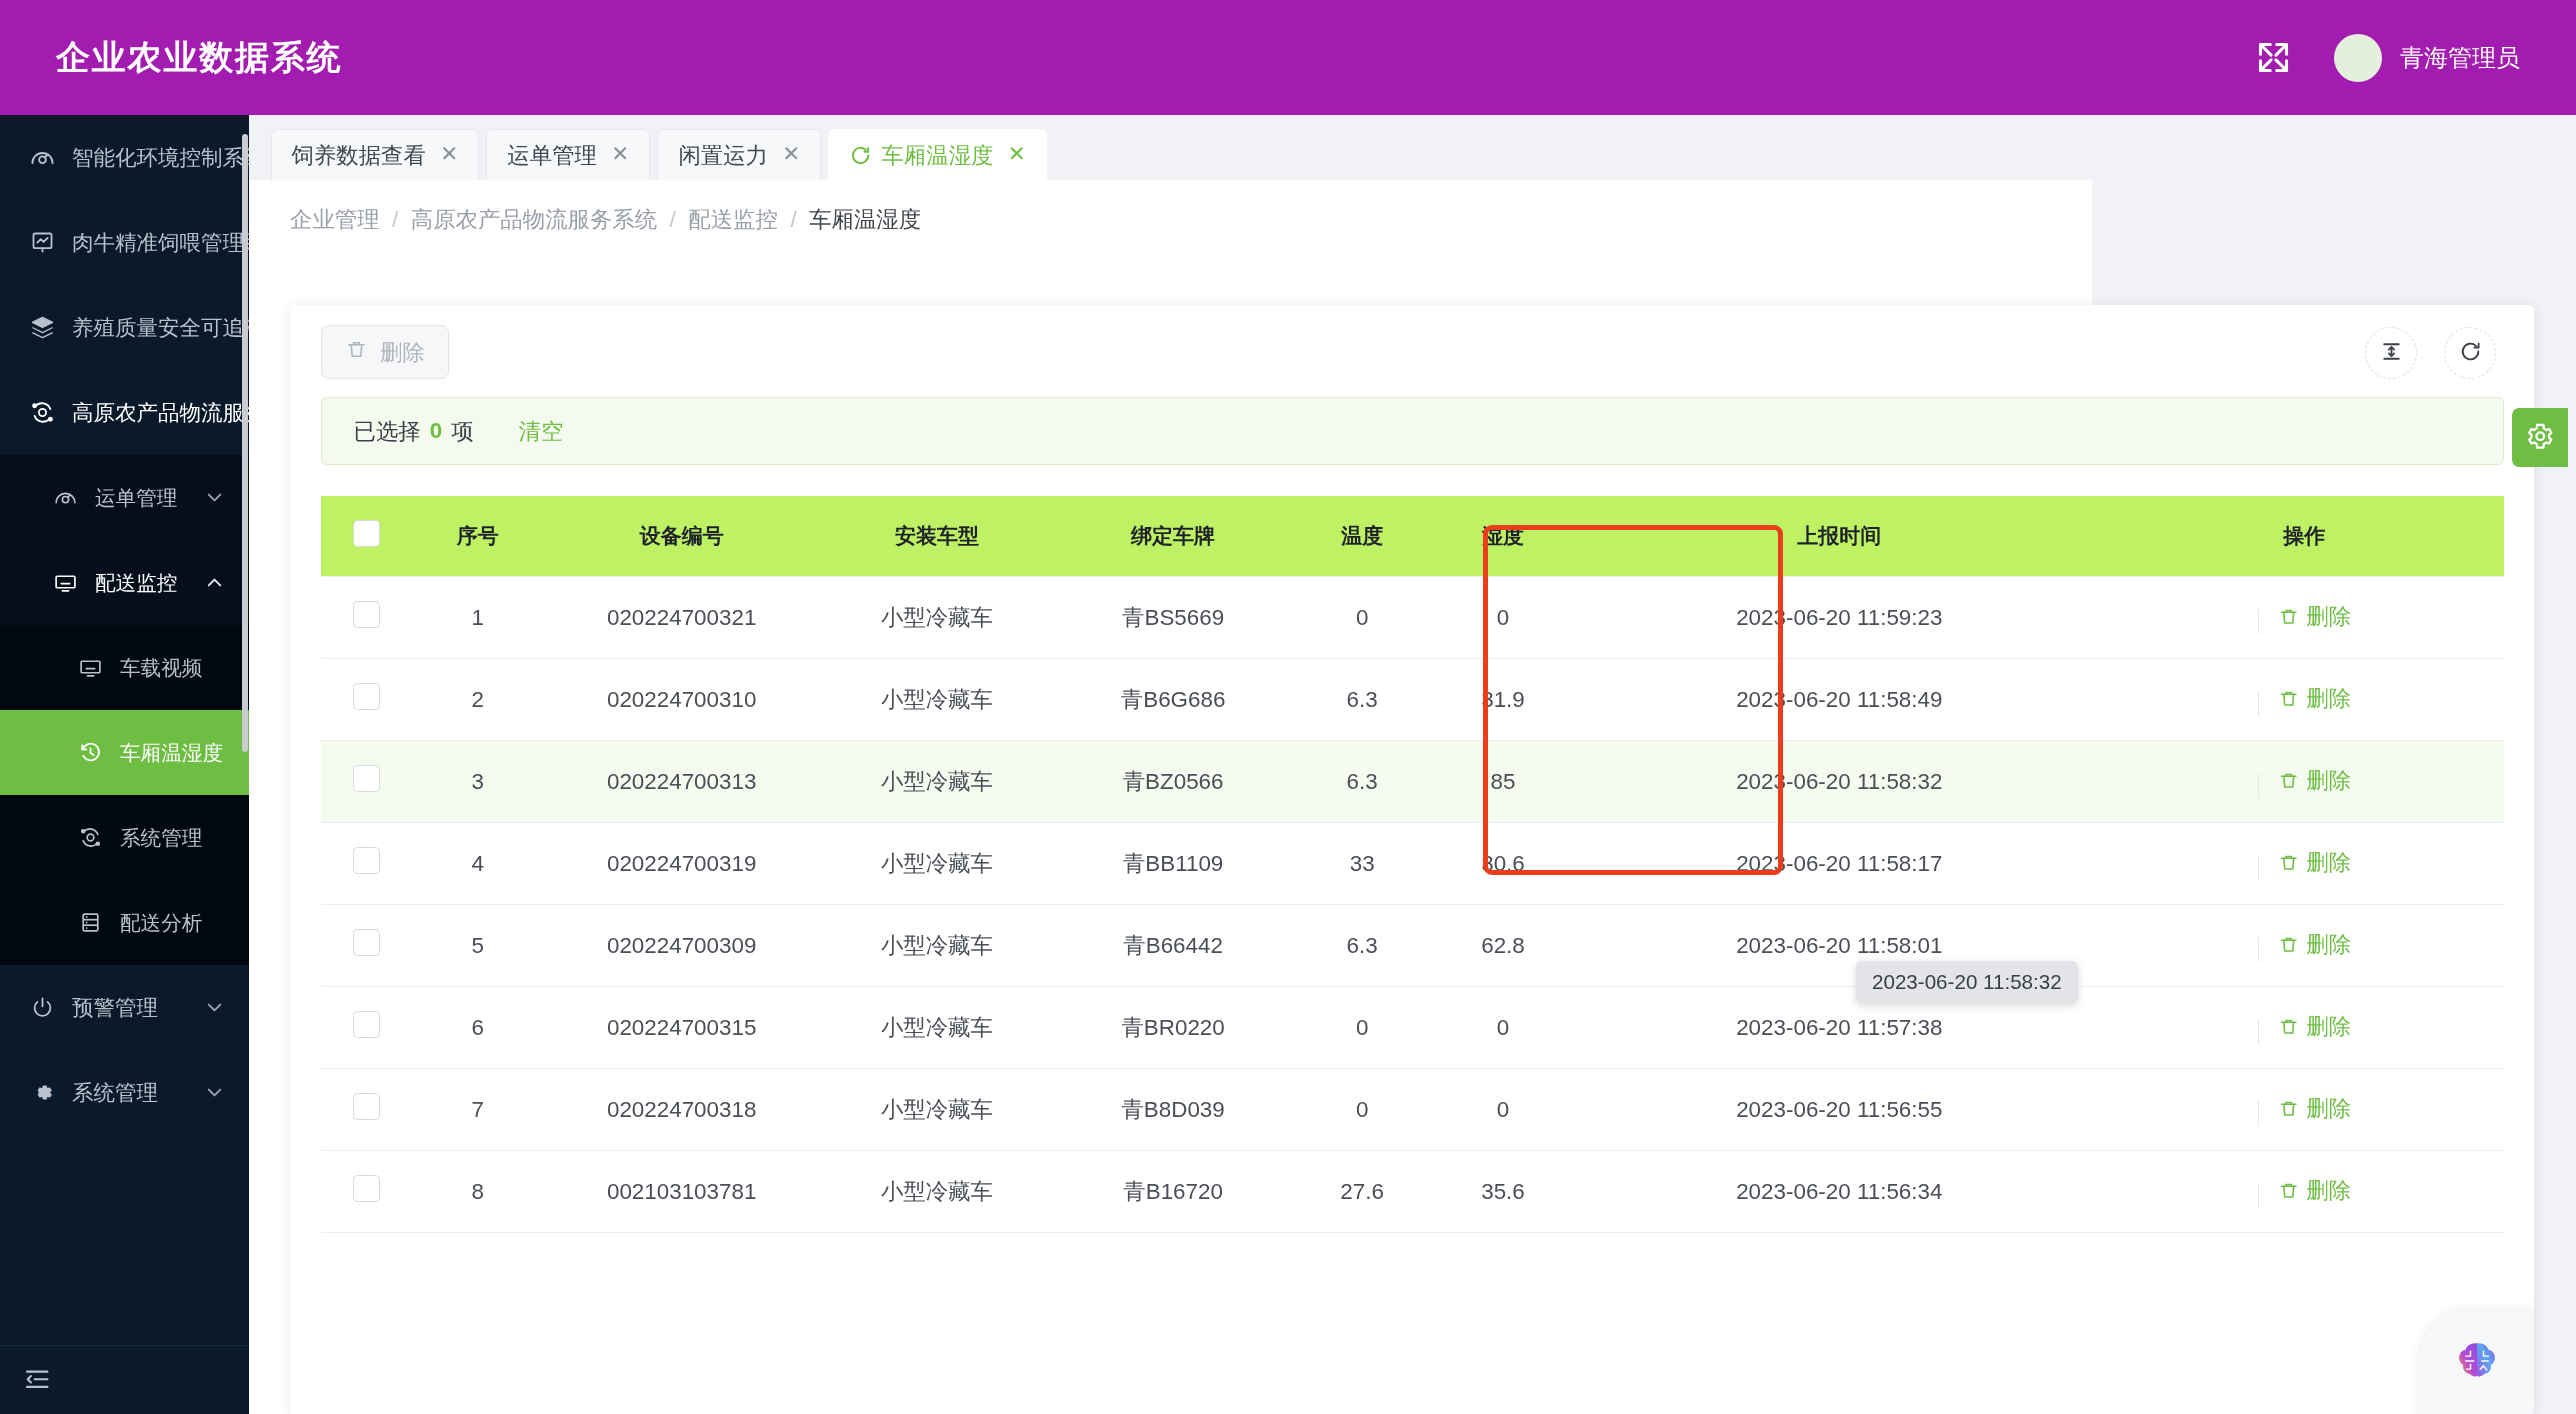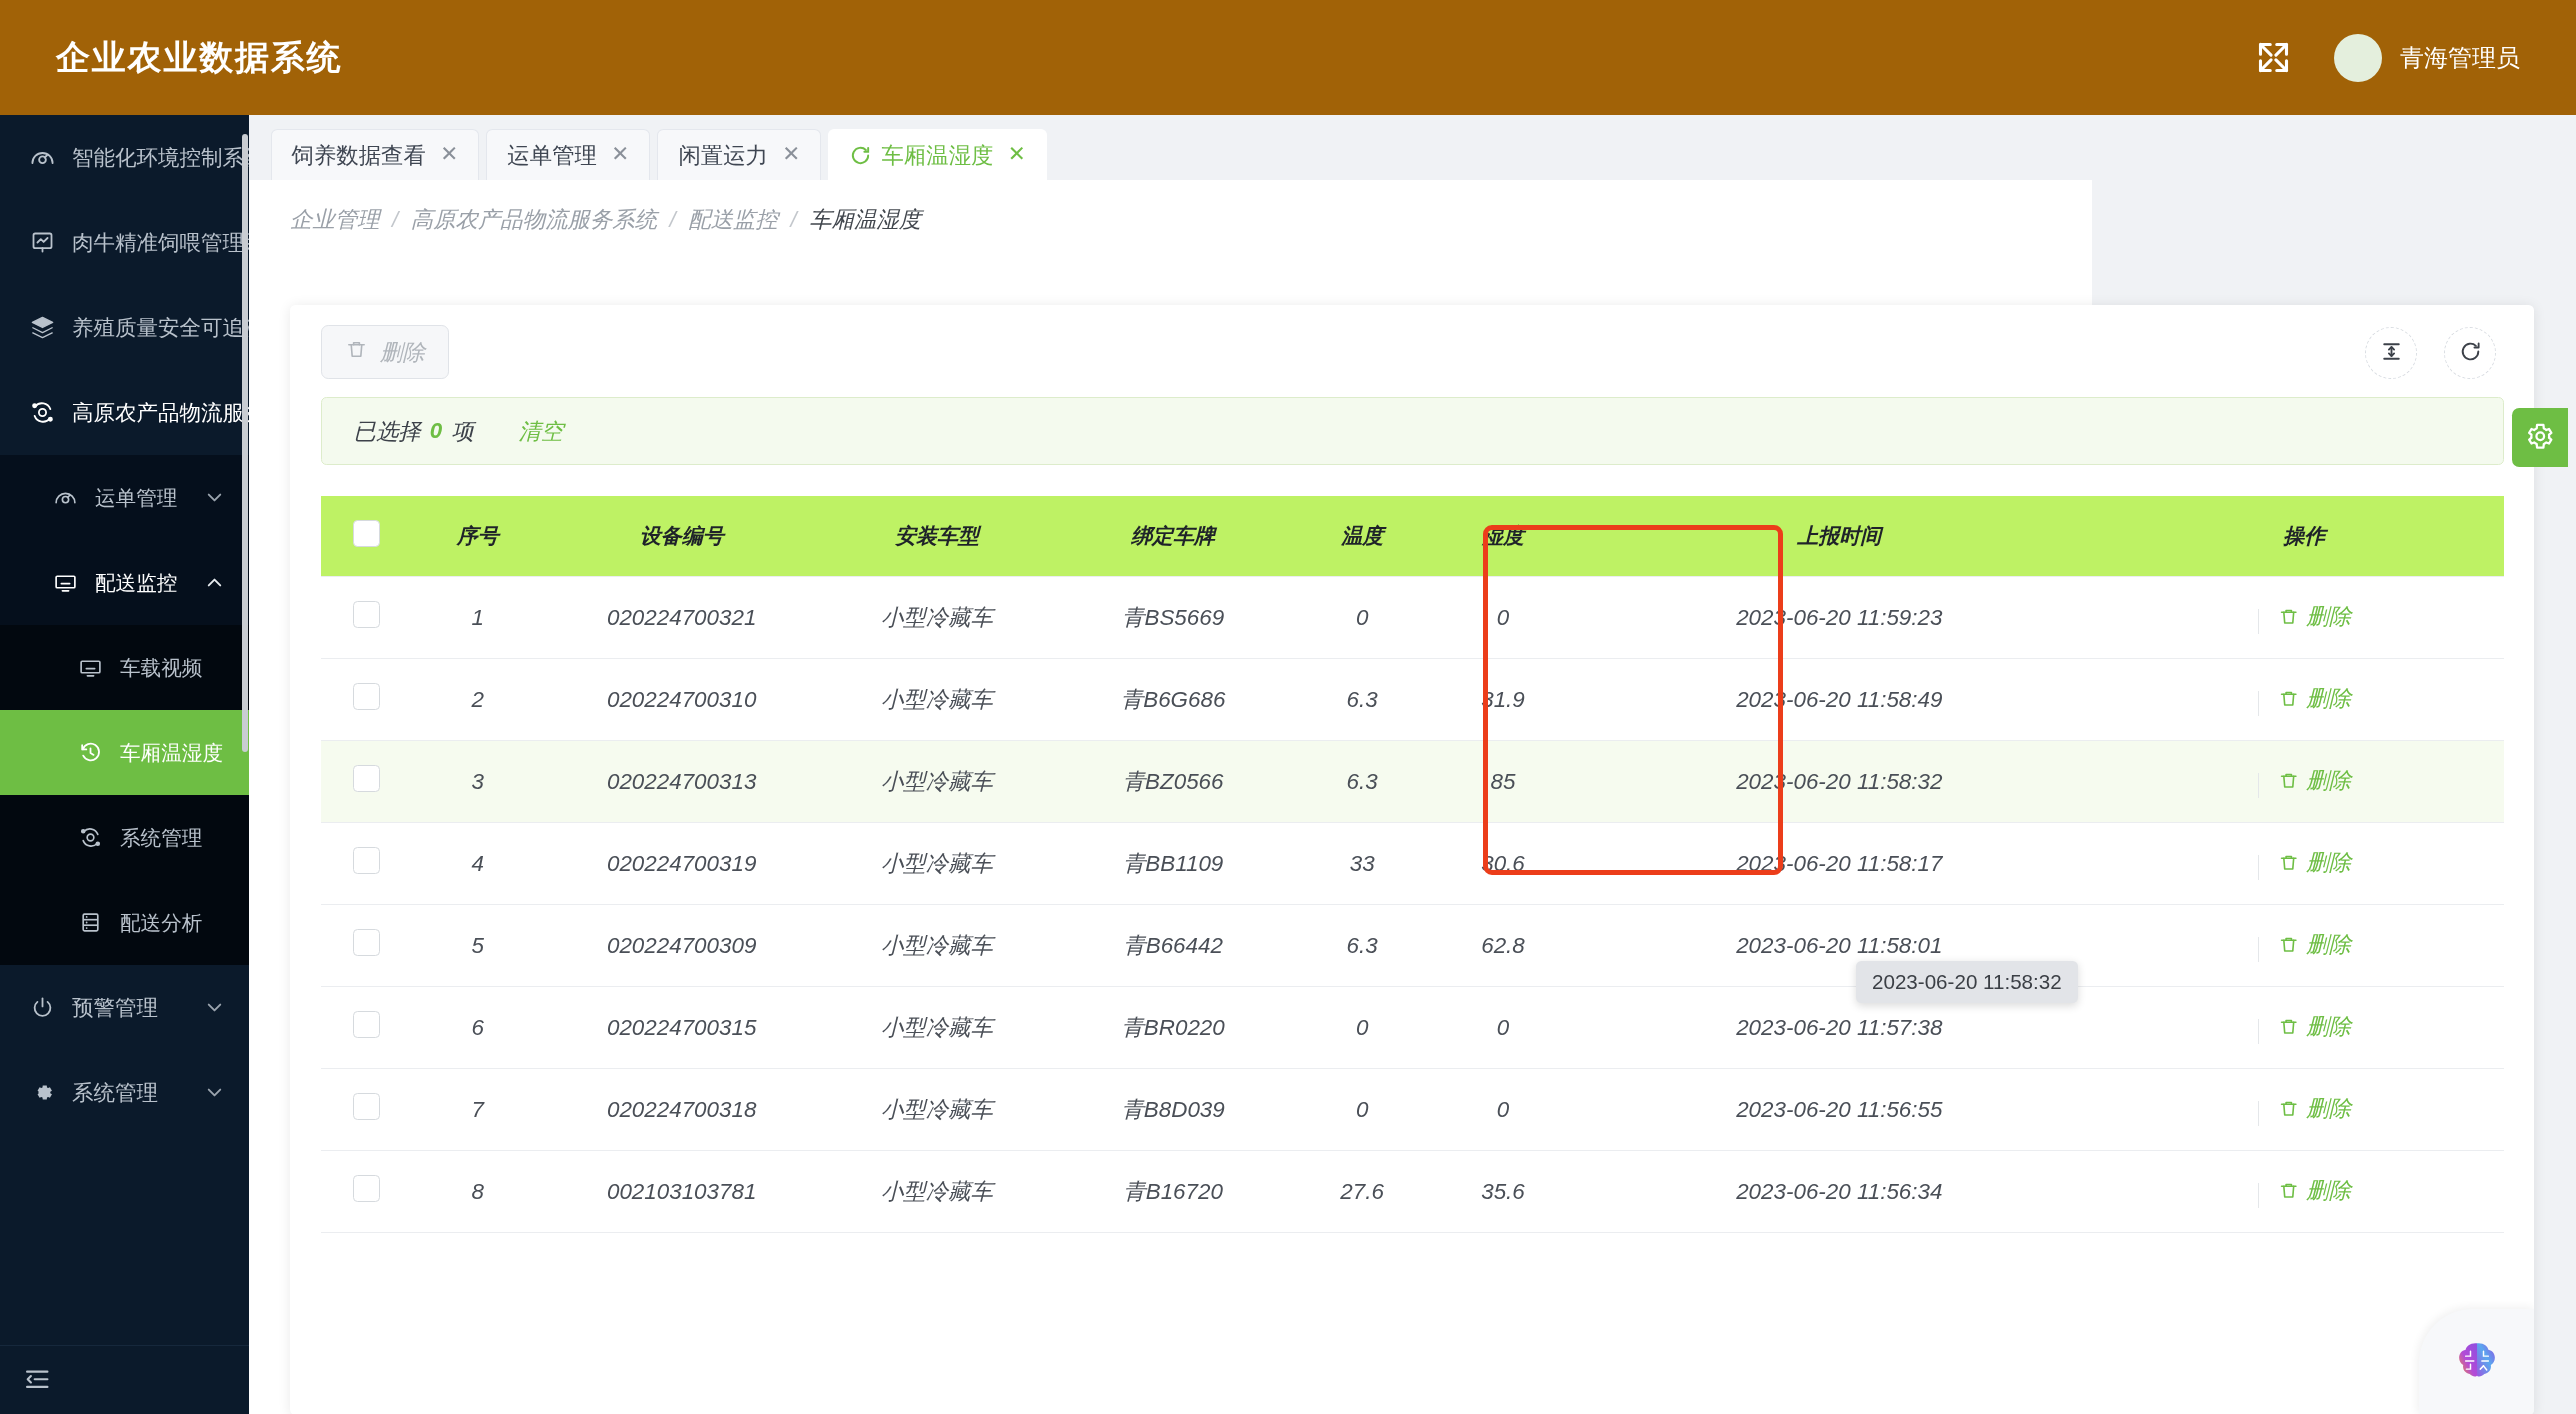"企业农业数据系统" .topbar { background: #a16207 -> #a21caf }
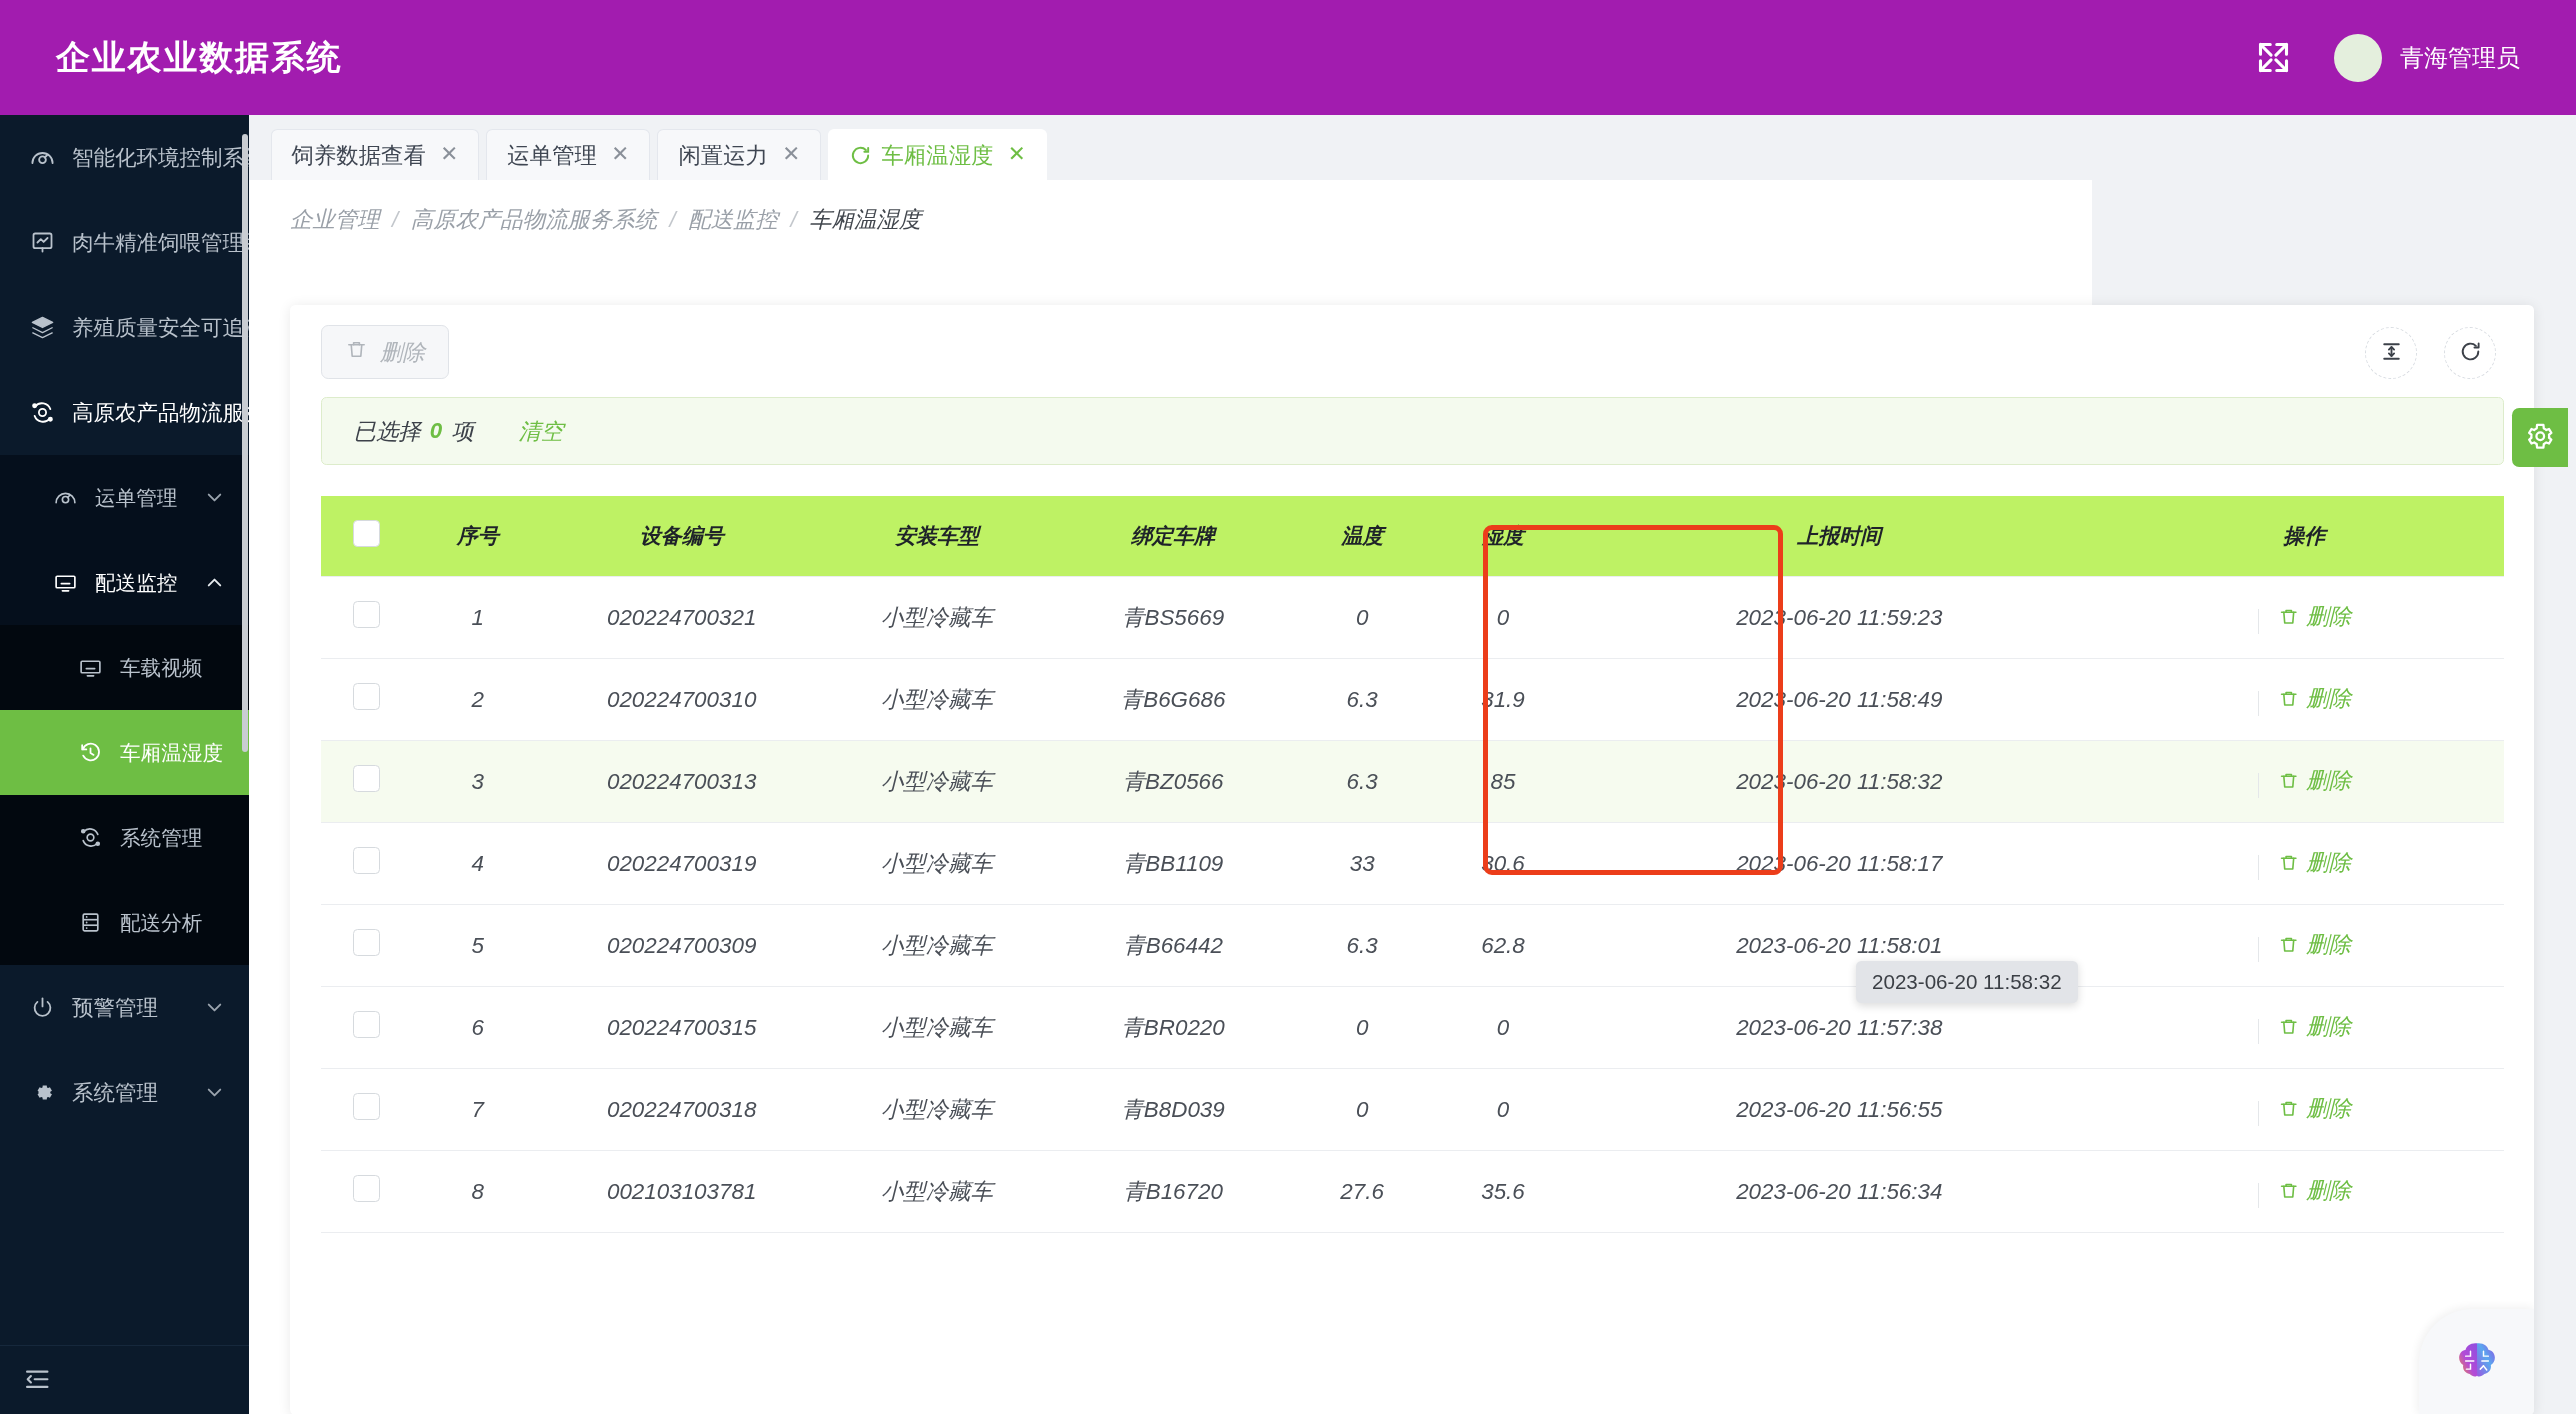"企业管理" .content { font-style: italic -> none }
